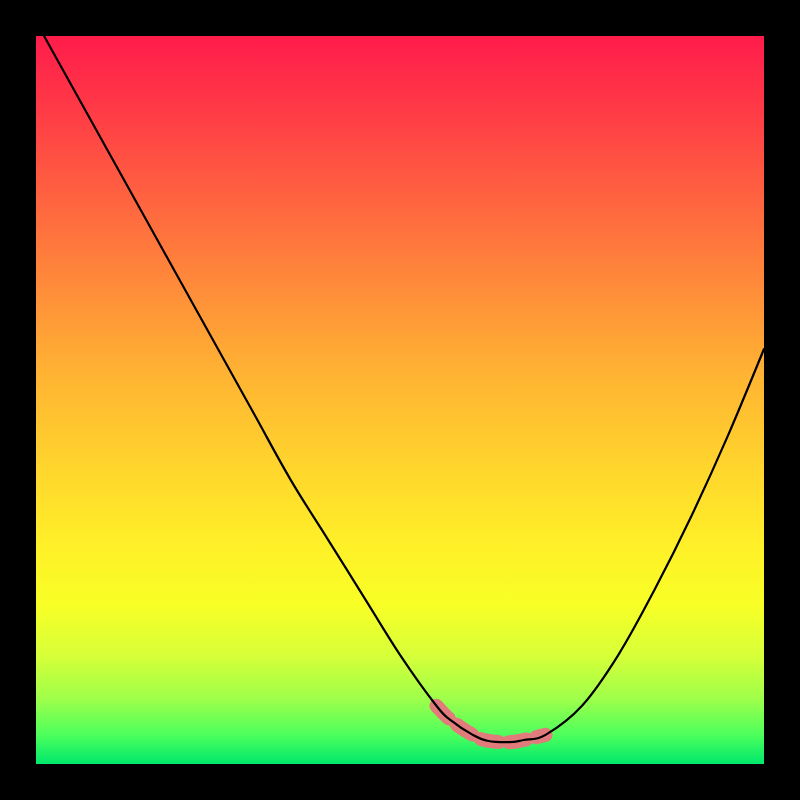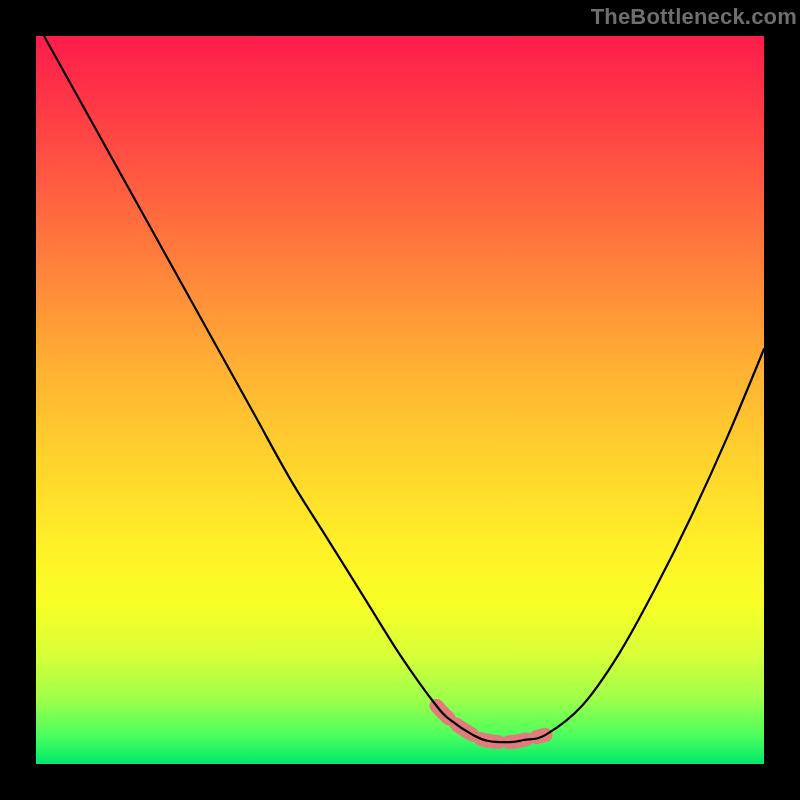"TheBottleneck.com" div.watermark { html: <div>TheBottleneck.com</div> -> none }
